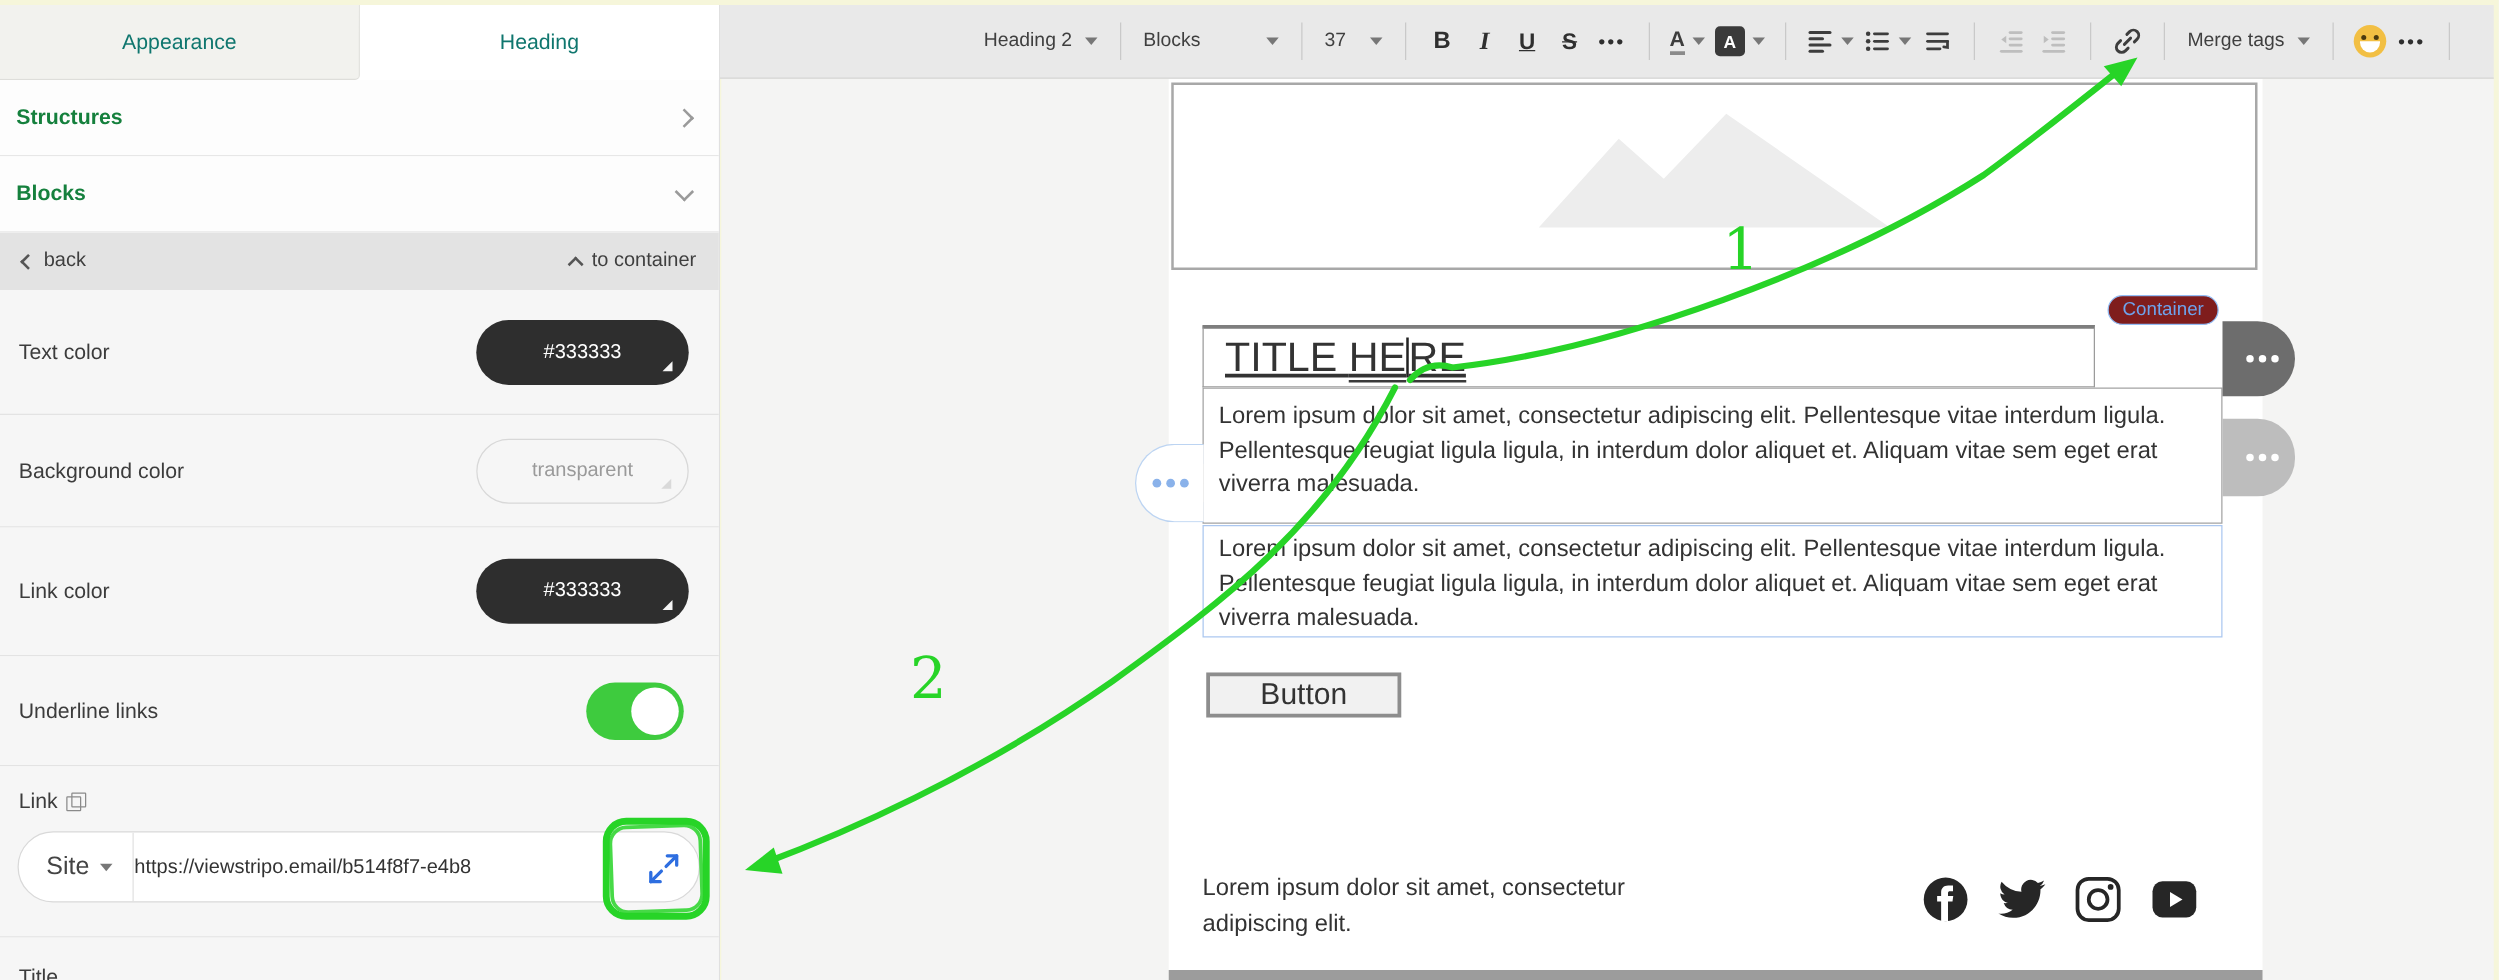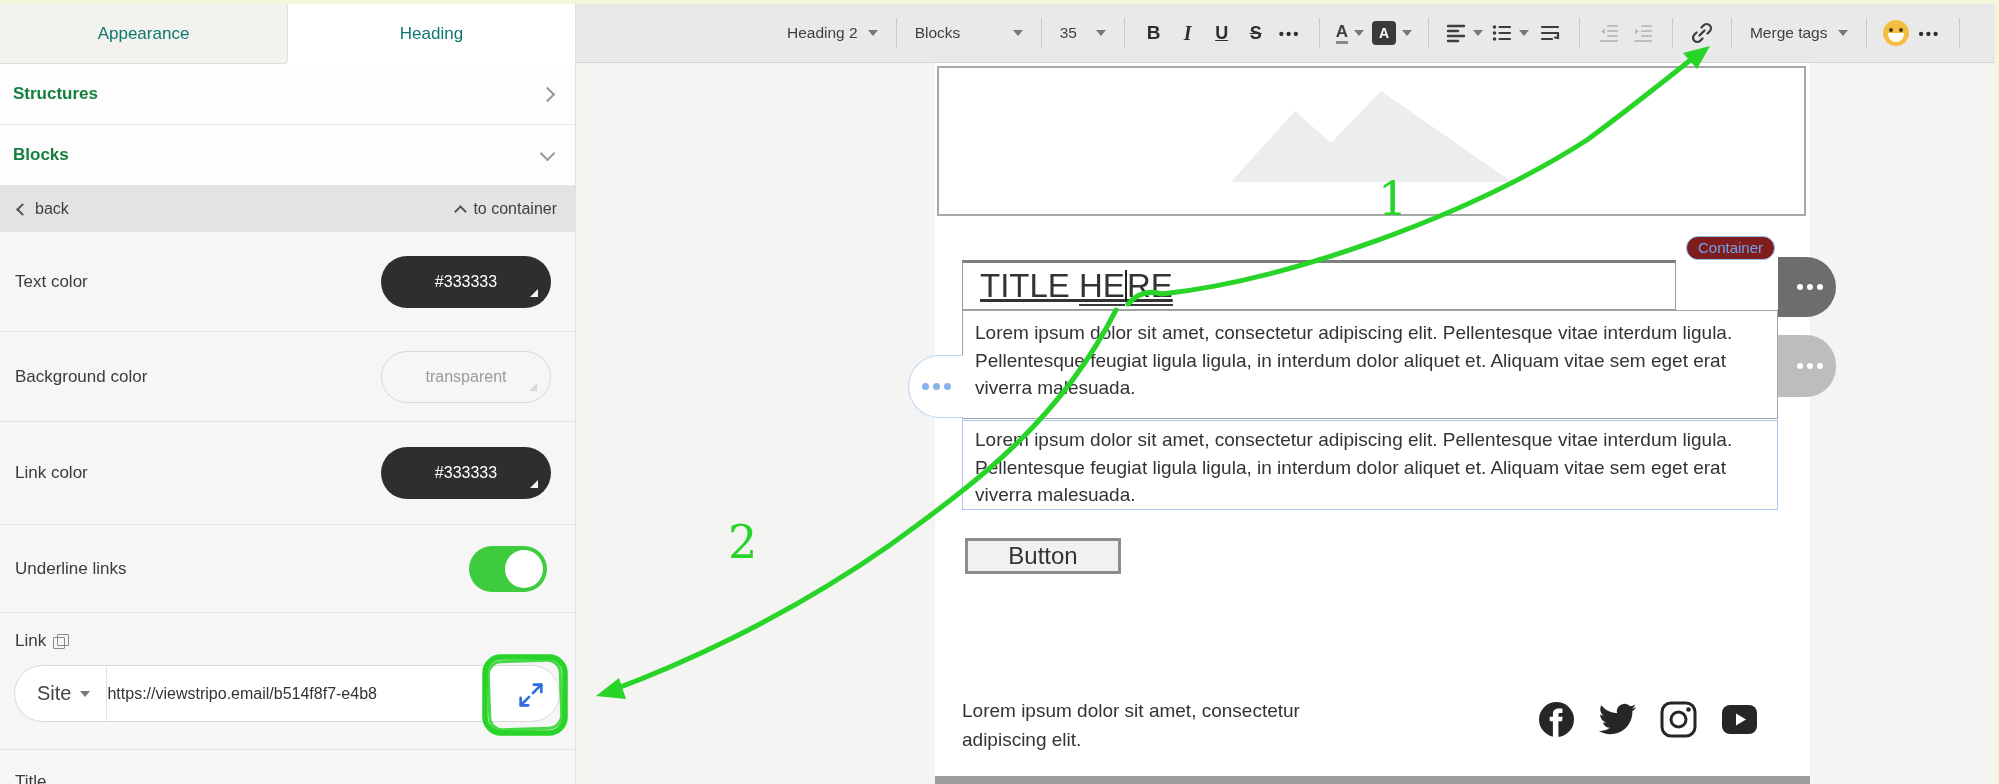"35" span { text: 35 -> 37 }
